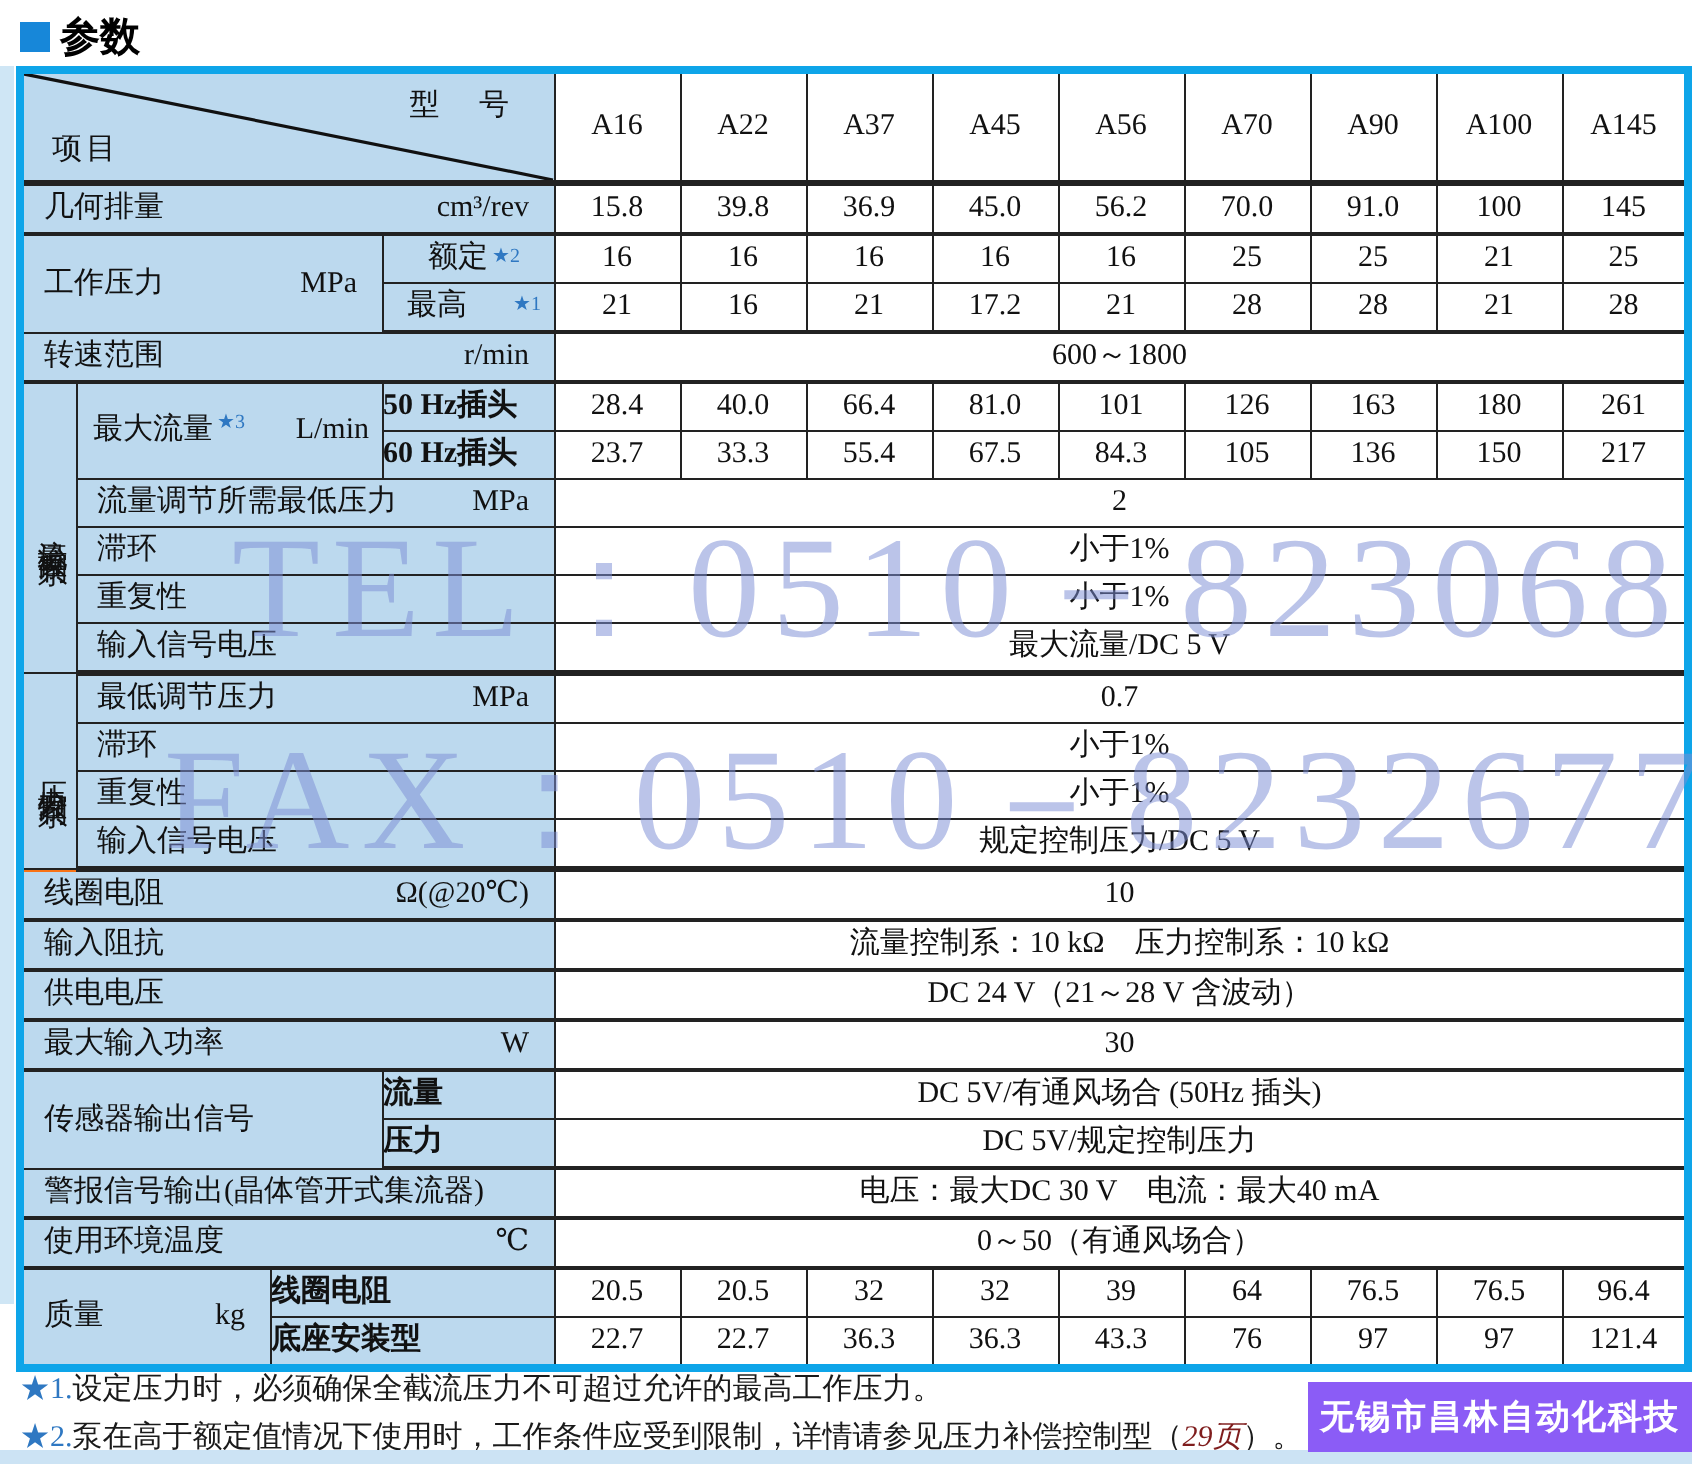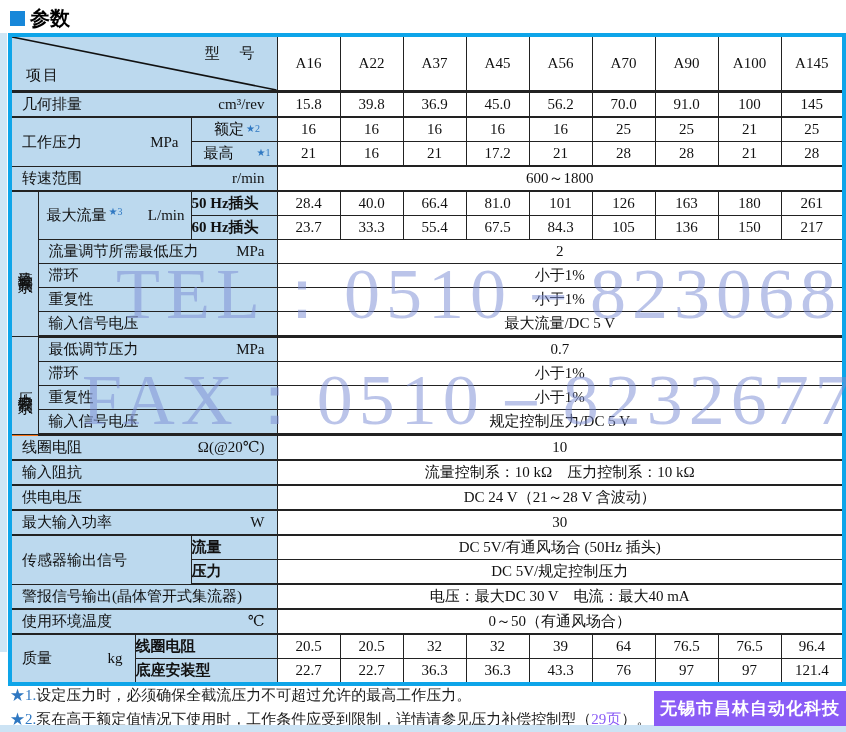"29页" .note-link { color: #8b5cf6 -> #7f1d1d; font-style: none -> italic }
